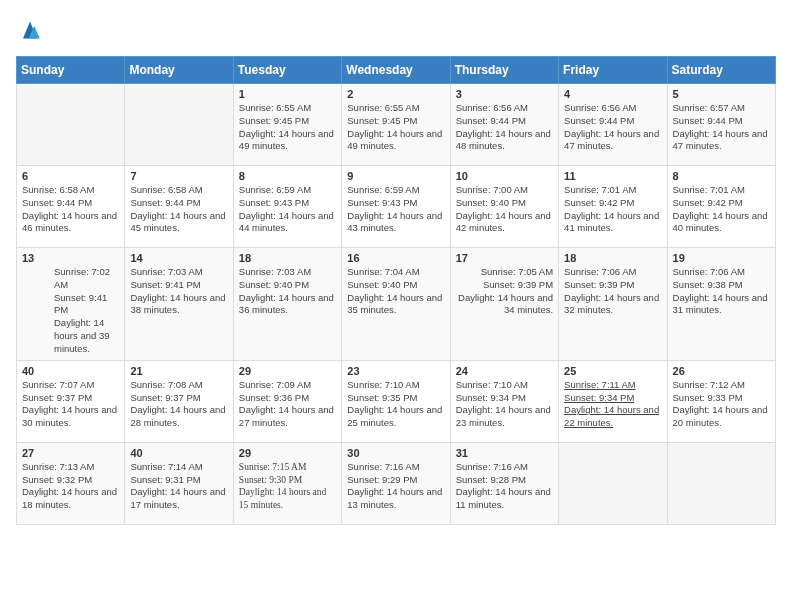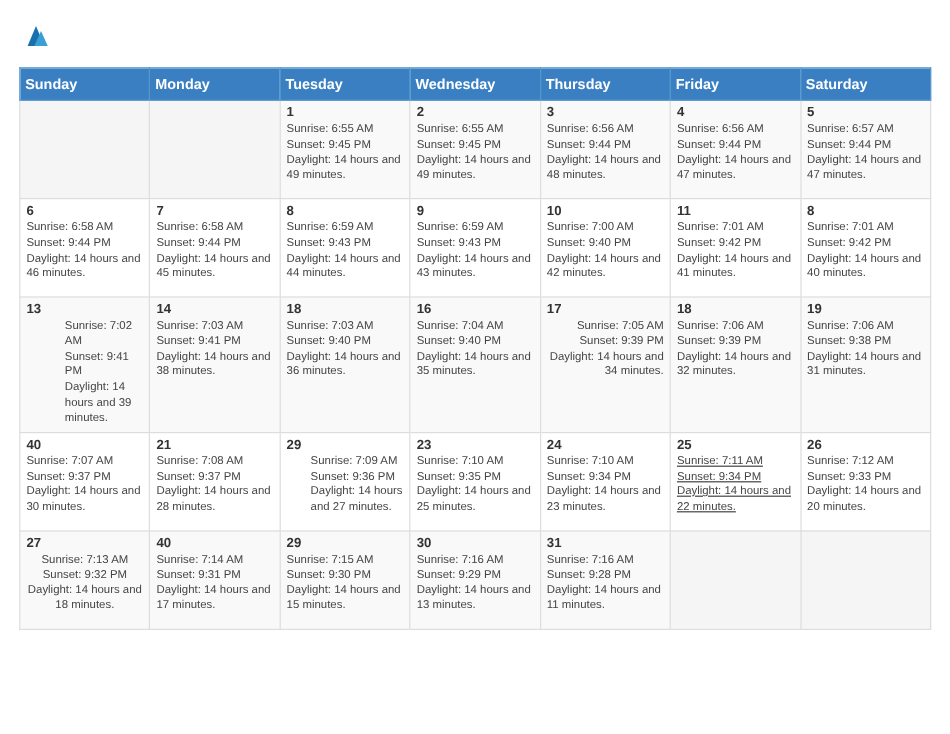"Sunrise: 7:09 AM" div.day-info { margin-left: 20px -> none }
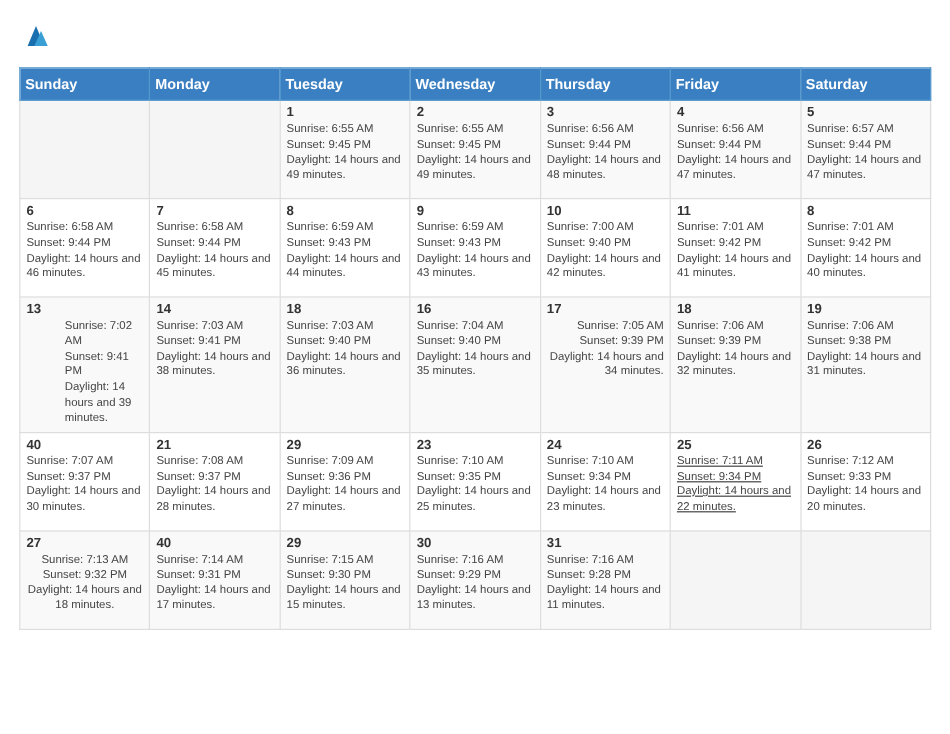"Sunrise: 7:13 AM" div.day-info { text-align: center -> none }
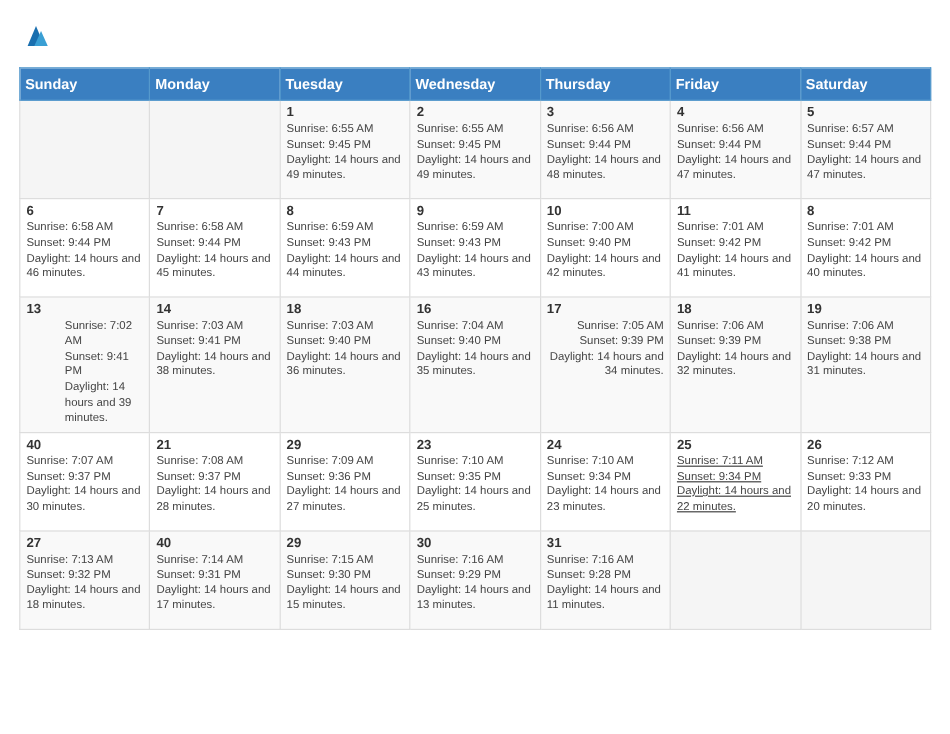"Sunrise: 7:15 AM" div.day-info { font-family: none -> Liberation Serif, serif }
